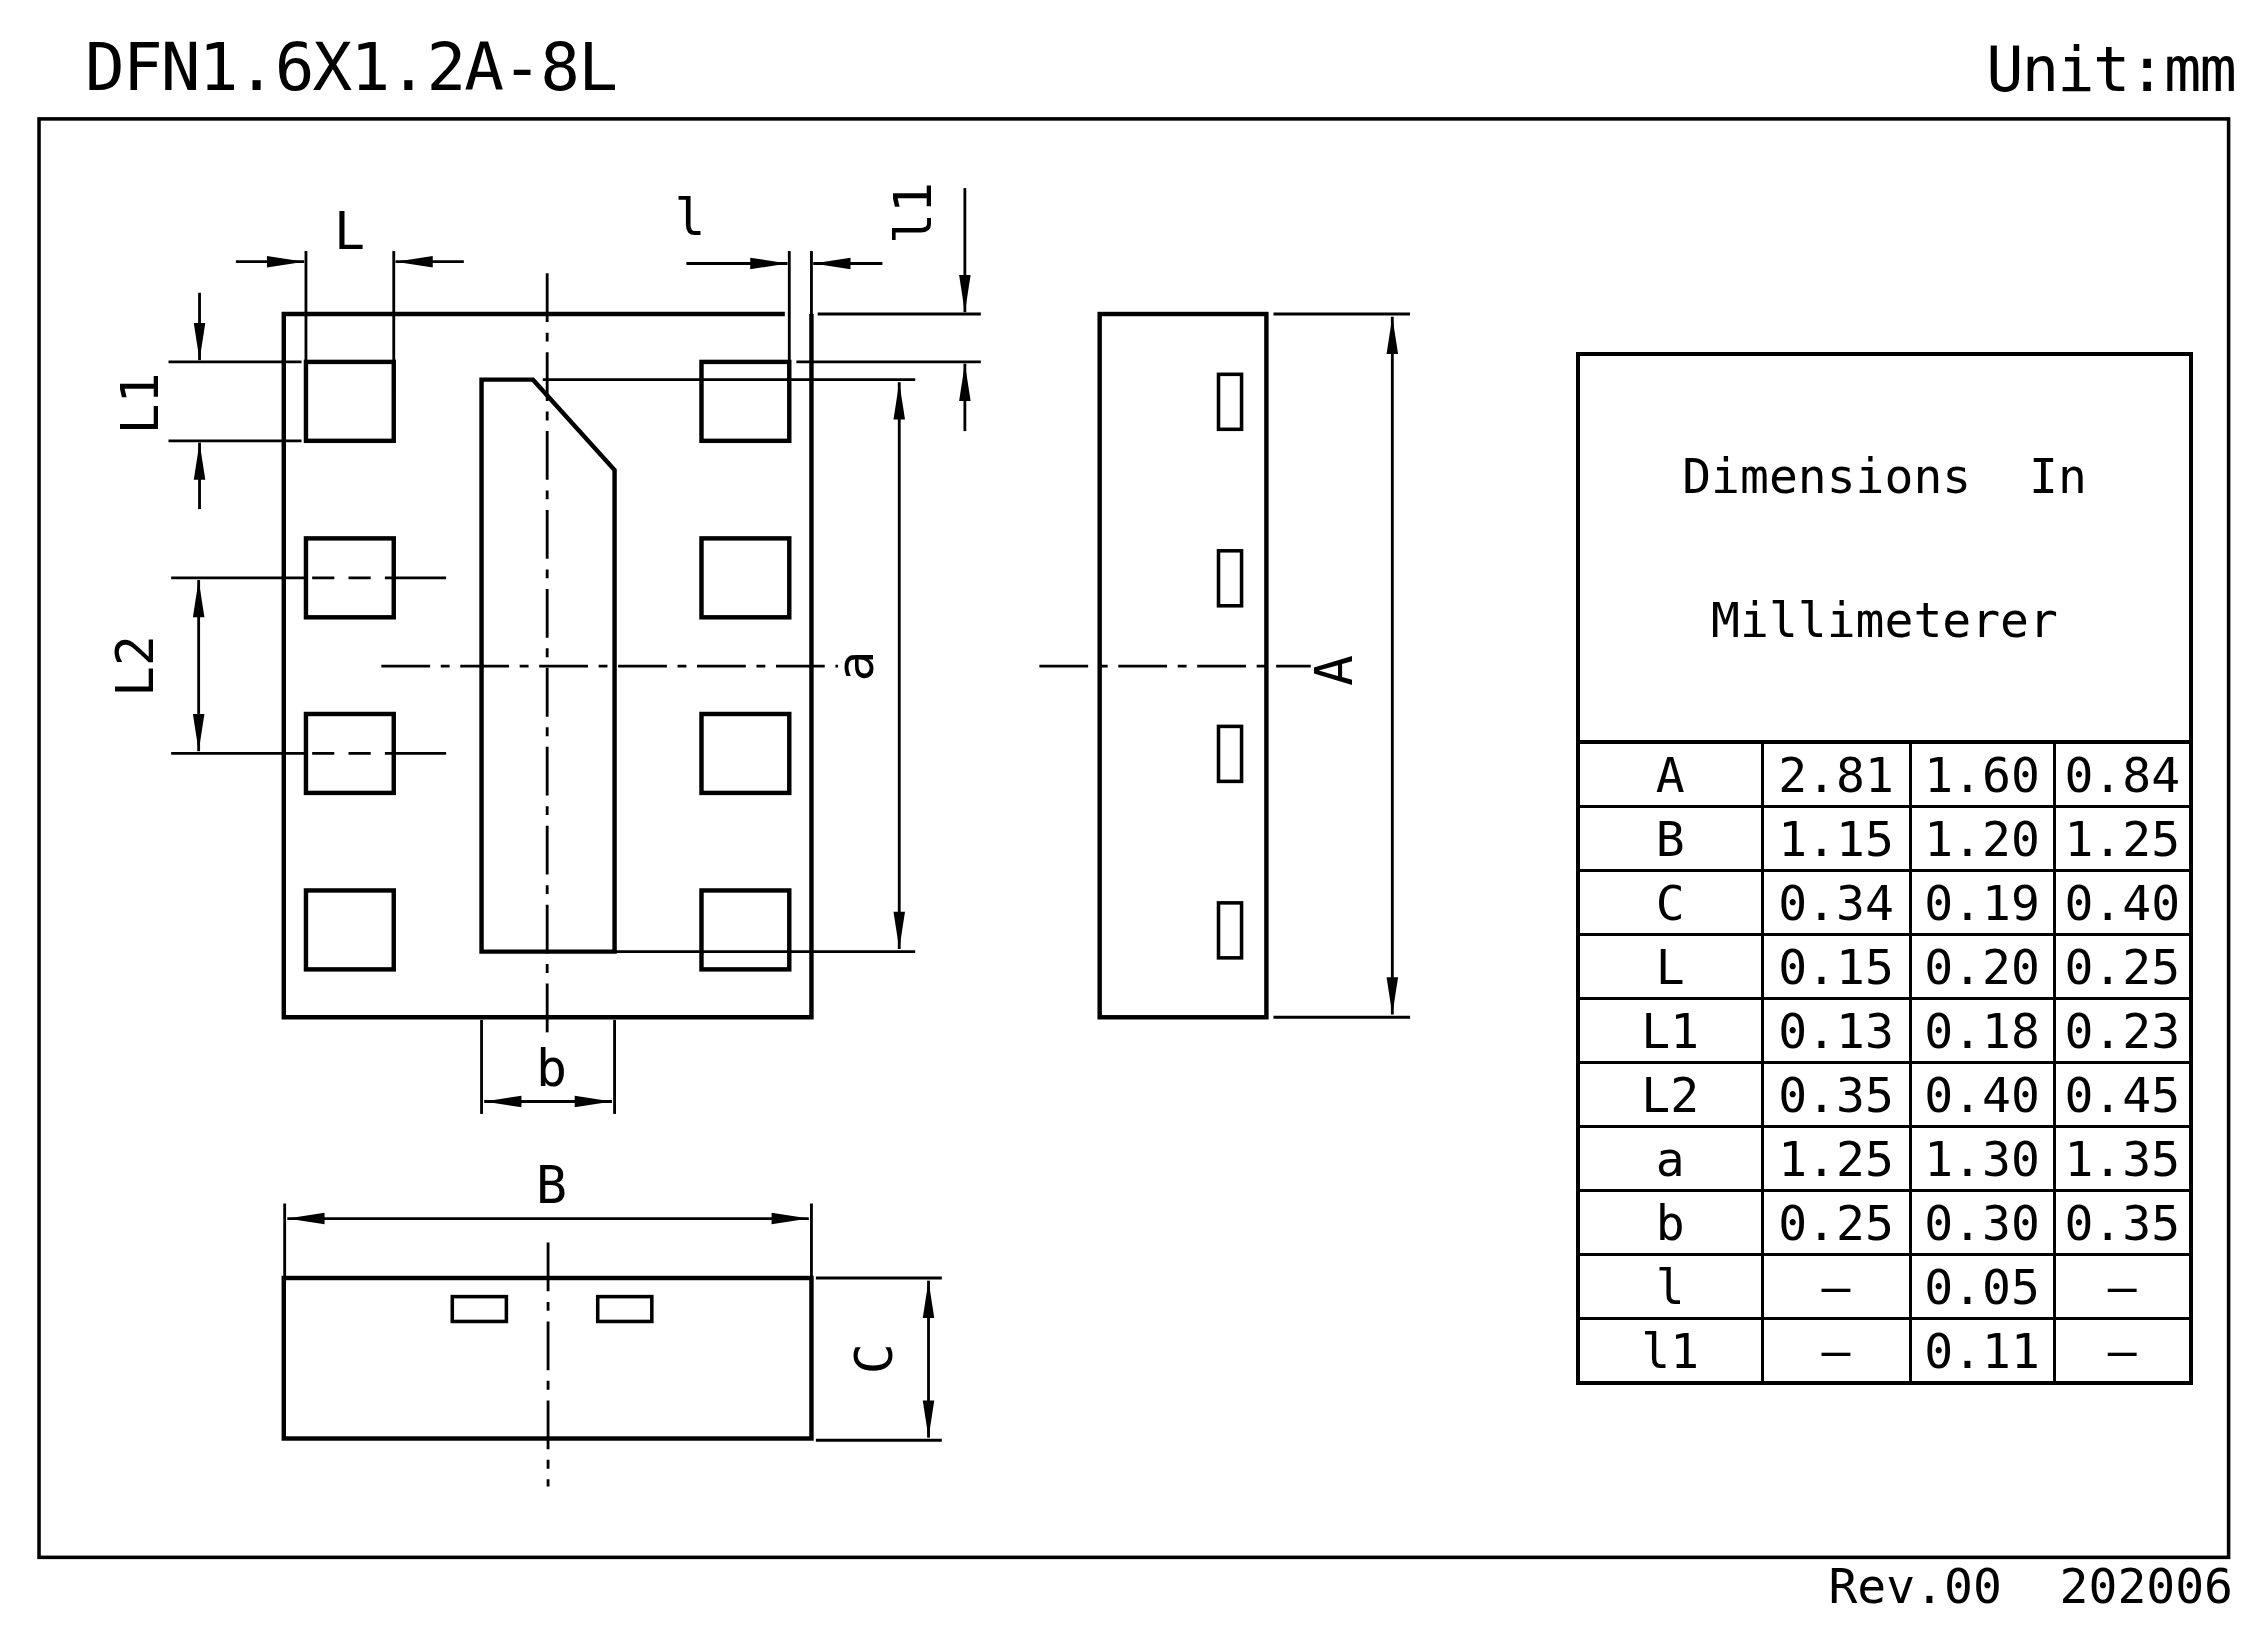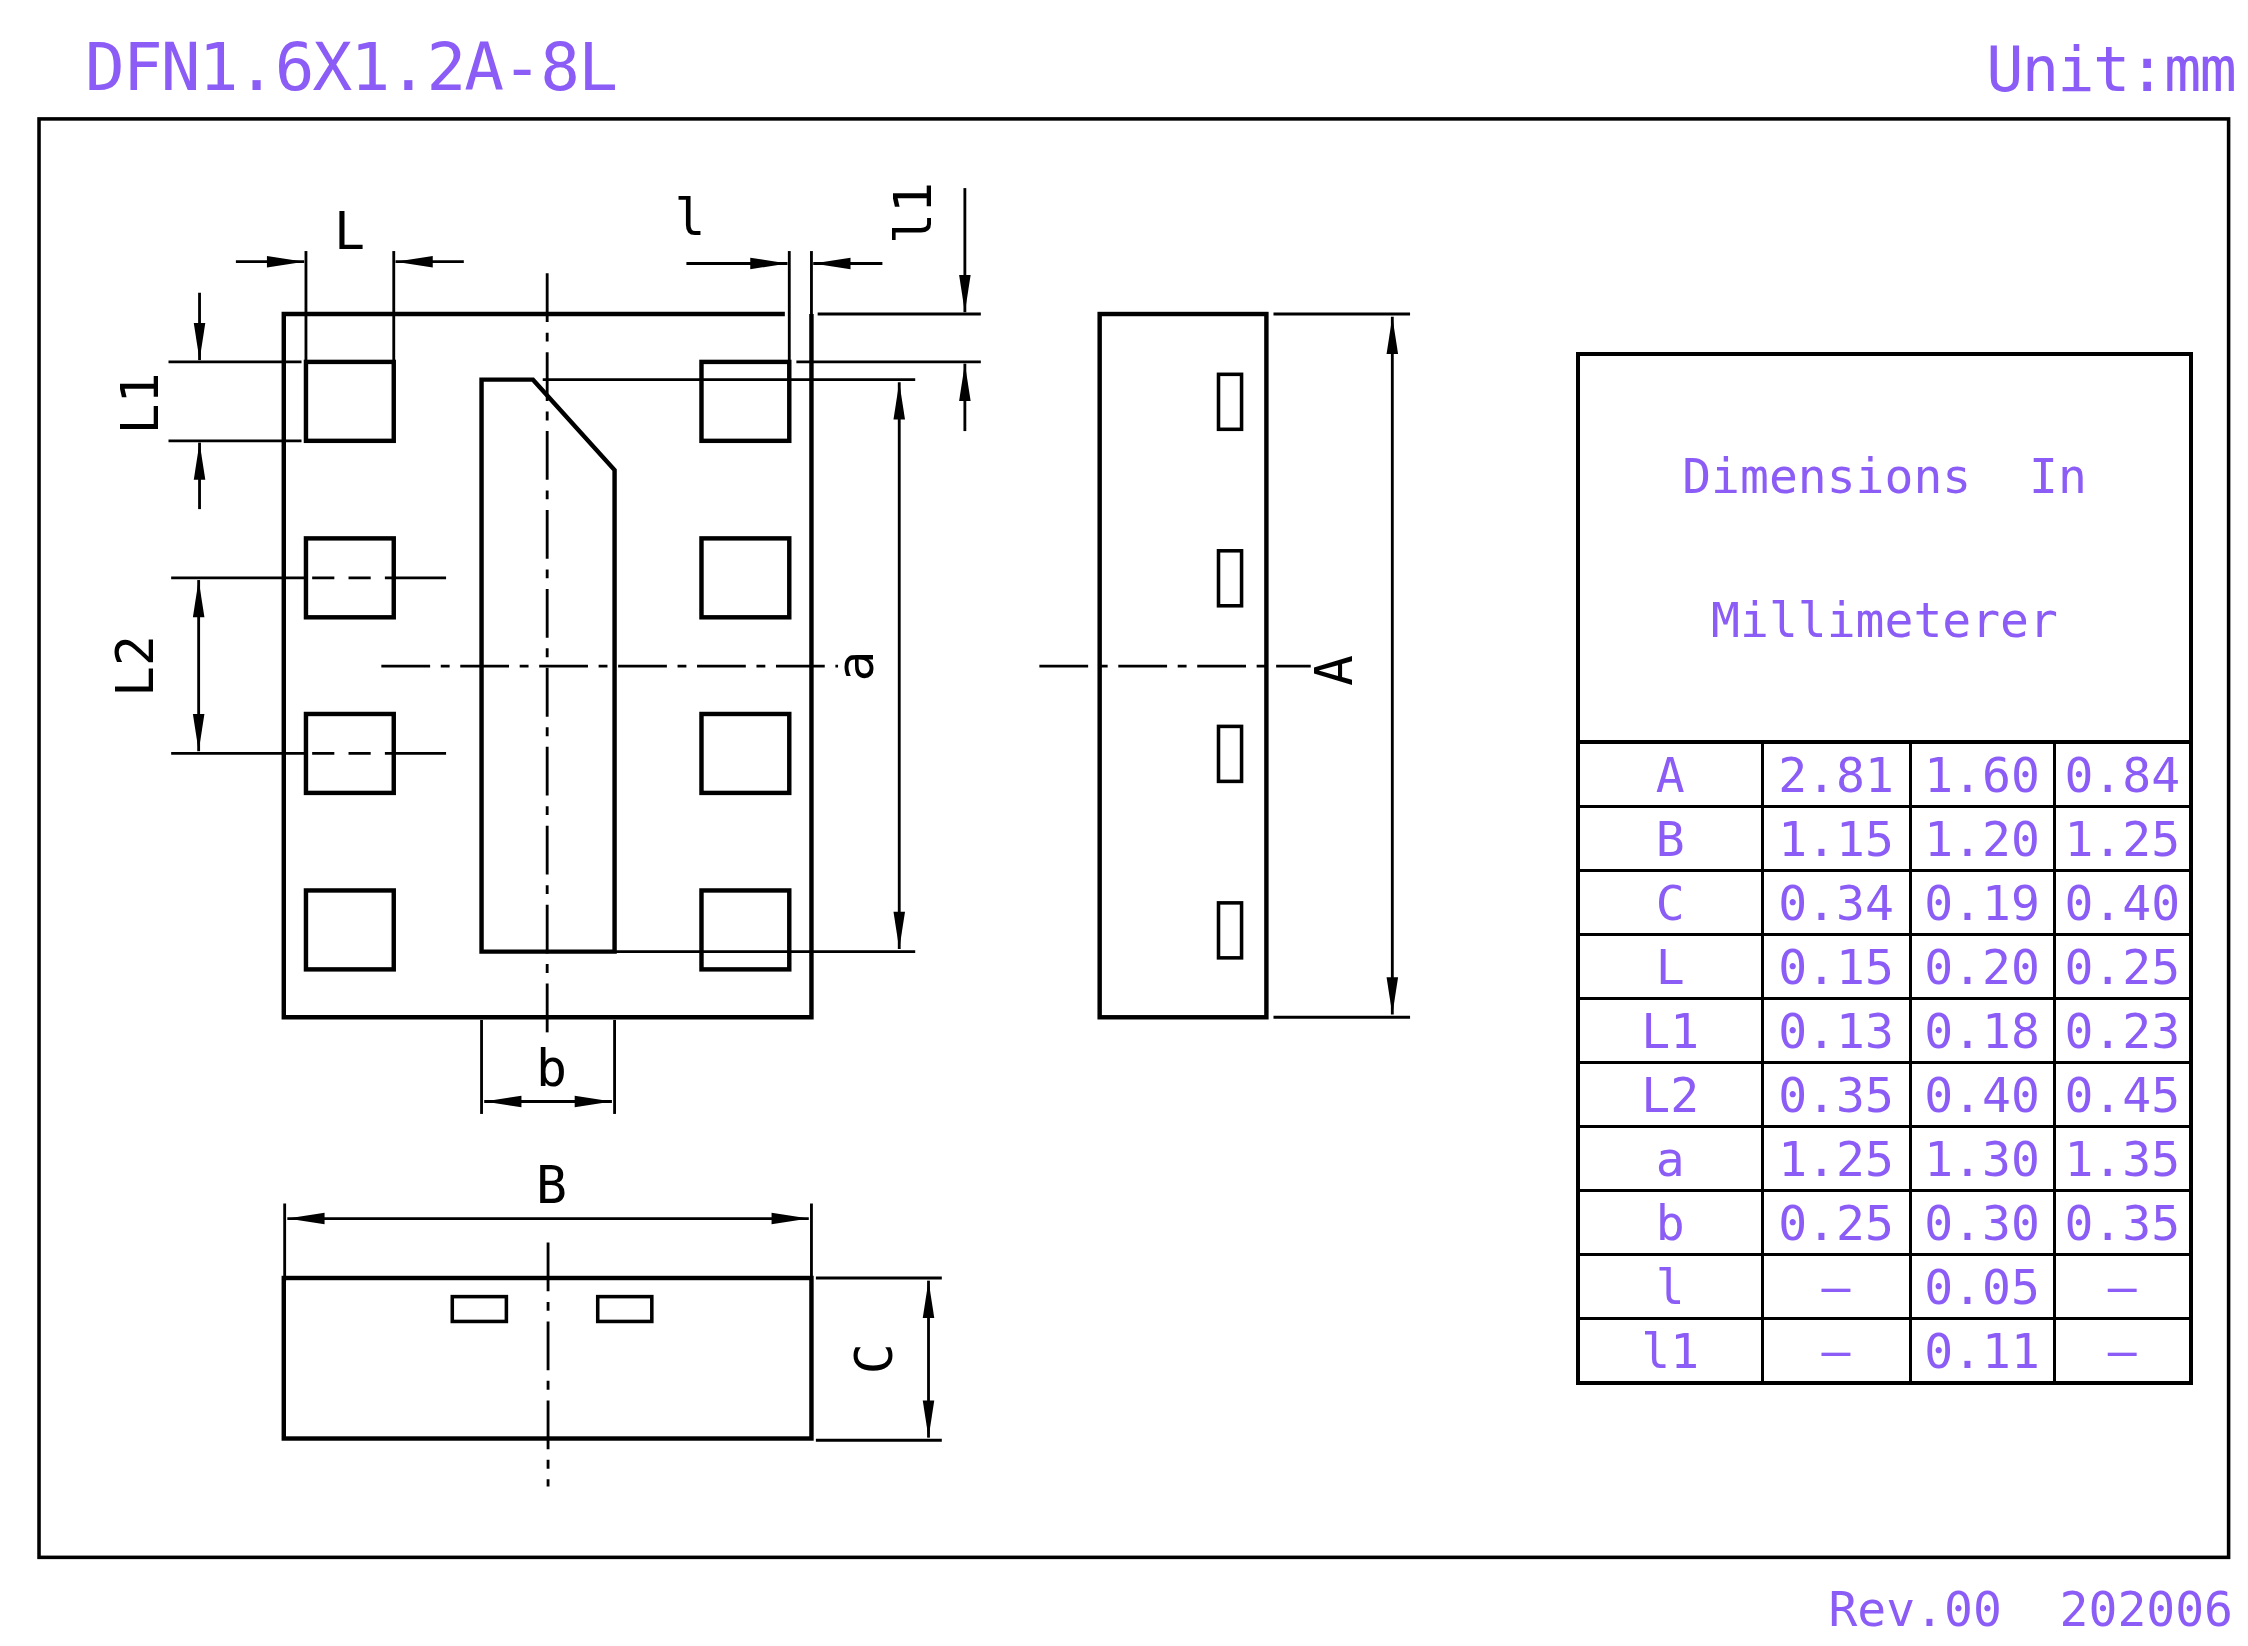"DFN1.6X1.2A-8L" #page { color: #8b5cf6 -> #000000 }
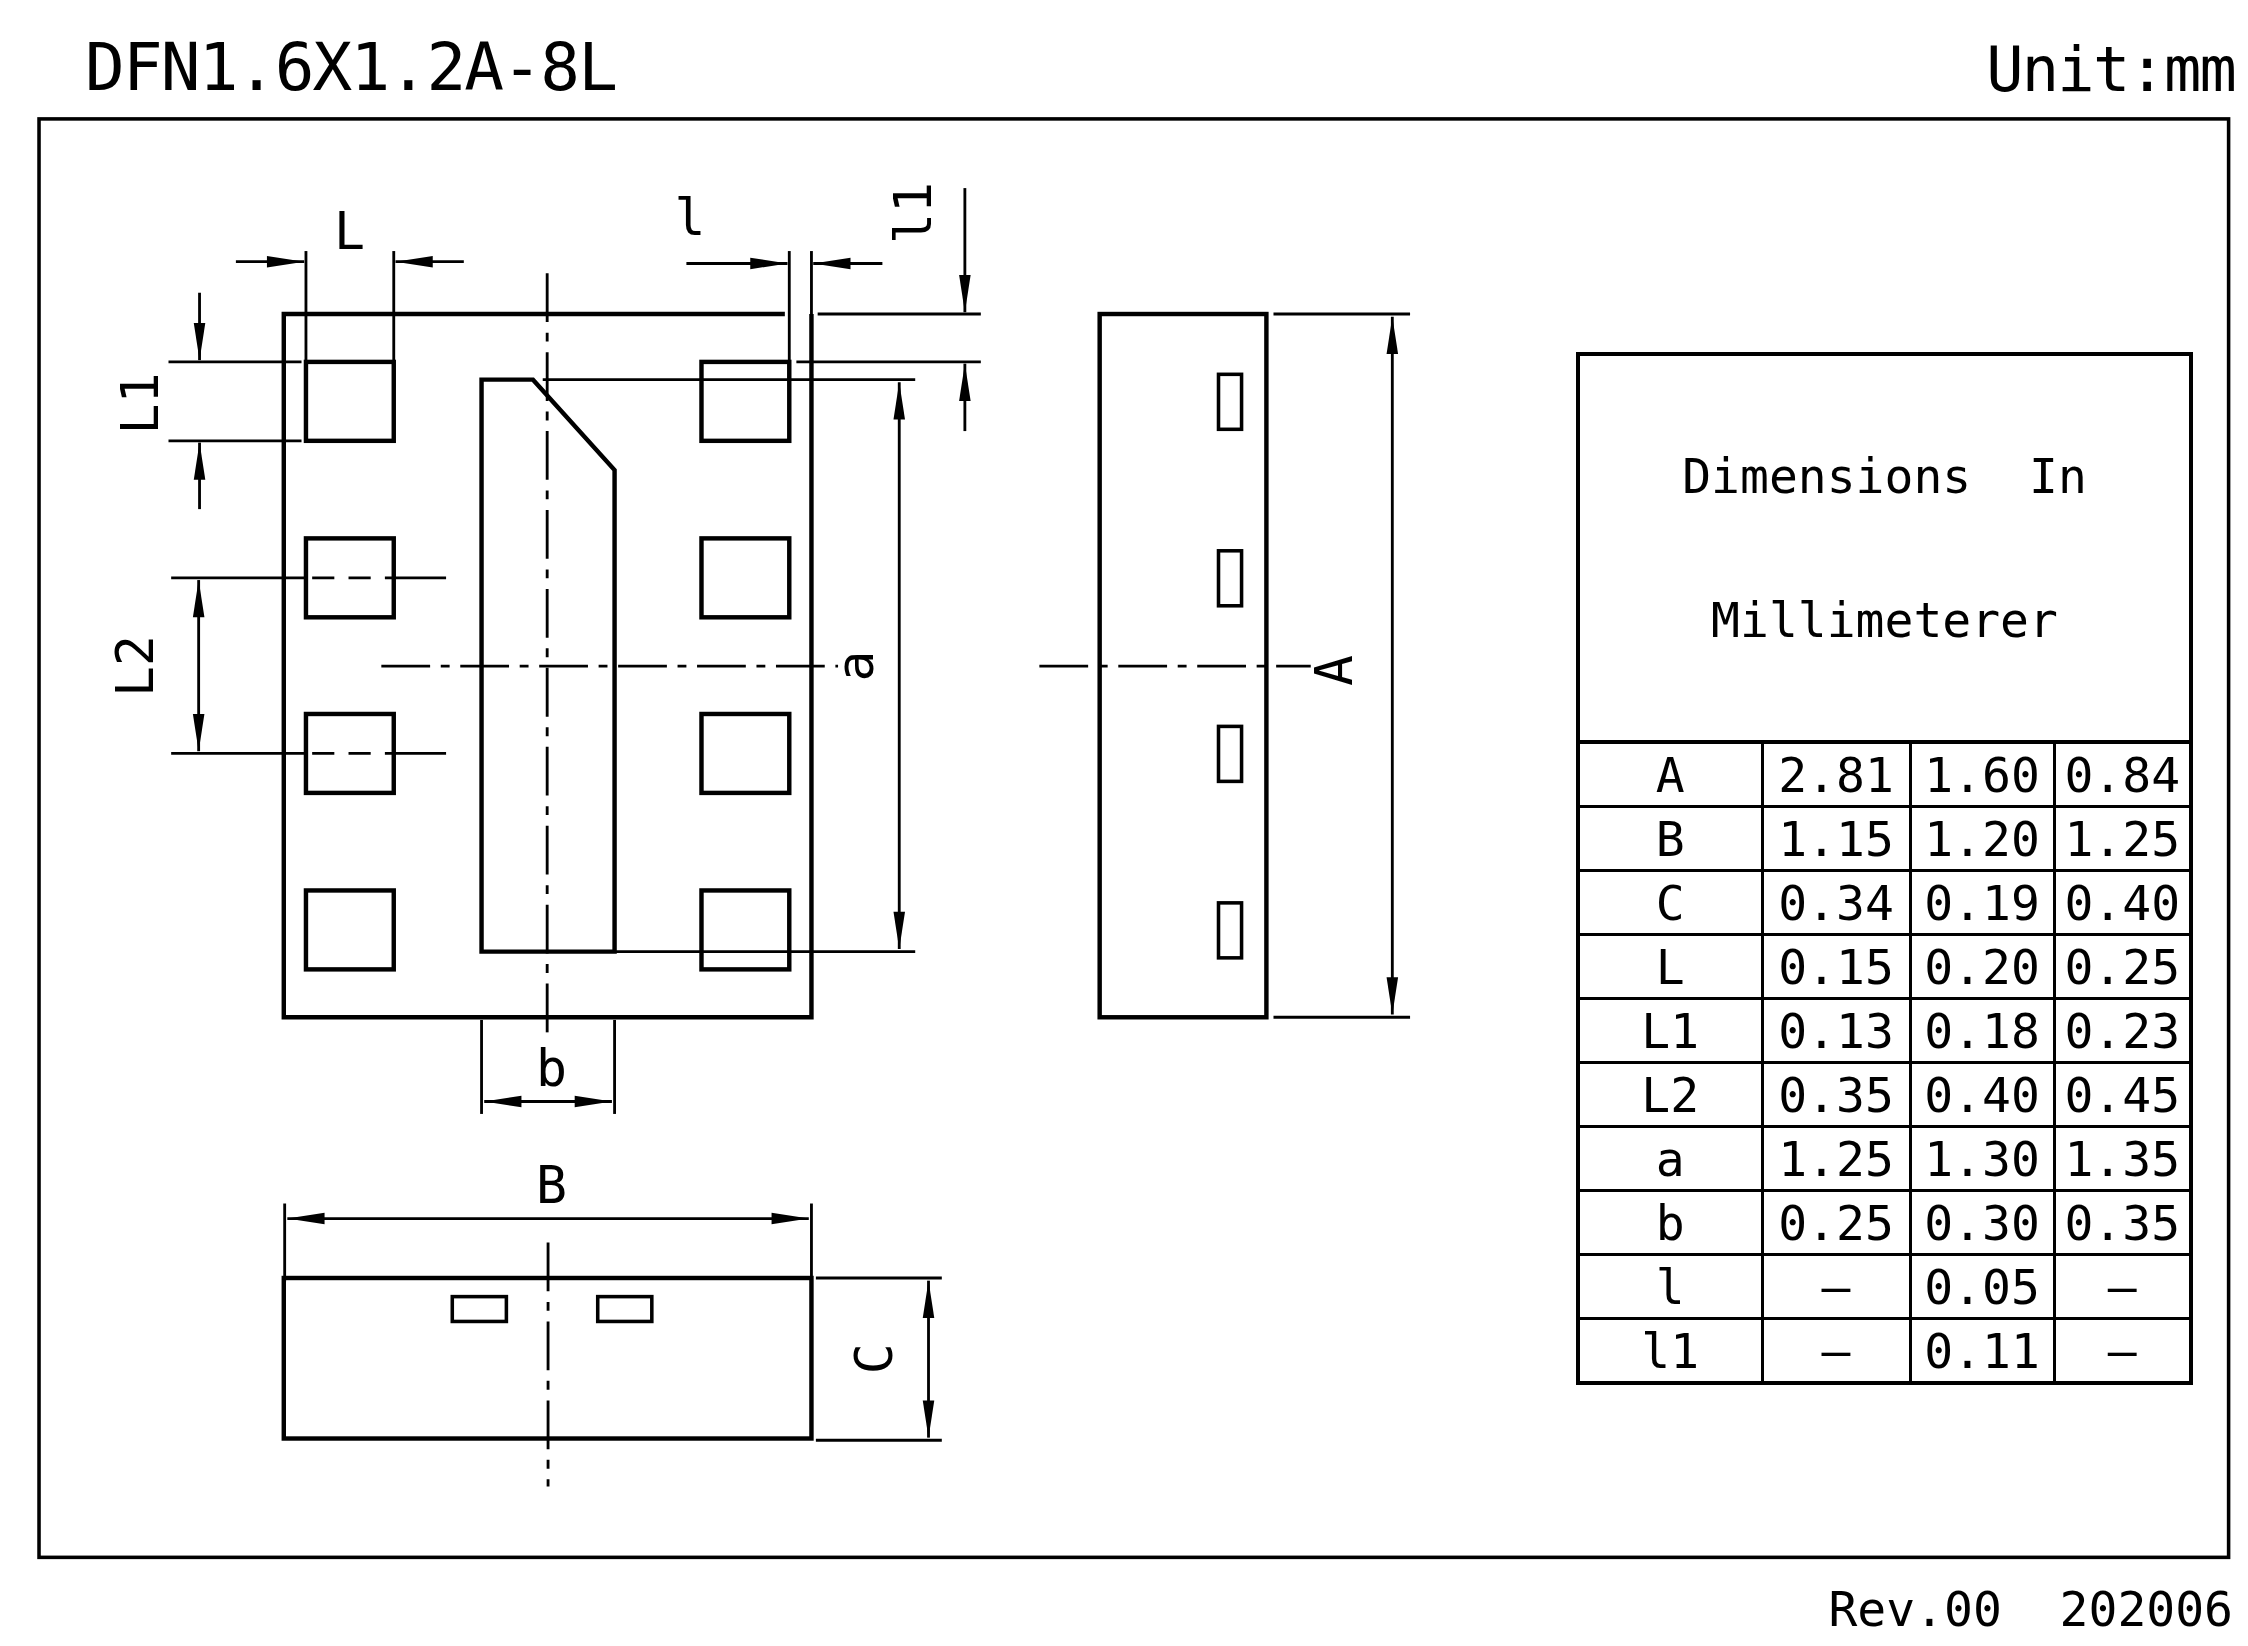"Rev.00 202006" .rev { margin-top: 23px -> none }
